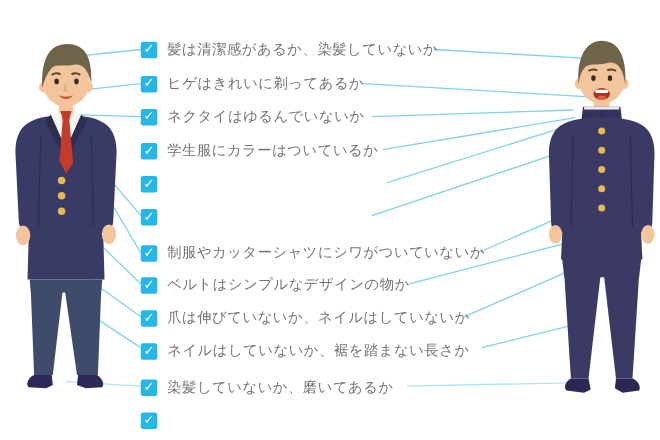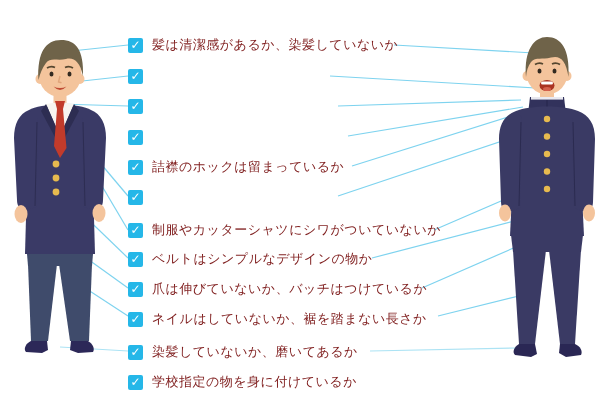"髪は清潔感があるか、染髪していないか" .lbl { color: #7f1d1d -> #737373 }
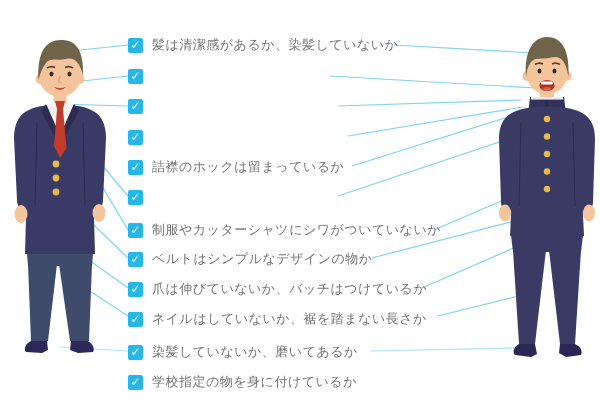"ヒゲはきれいに剃ってあるか" span.lbl { html: none -> <span>ヒゲはきれいに剃ってあるか</span> }
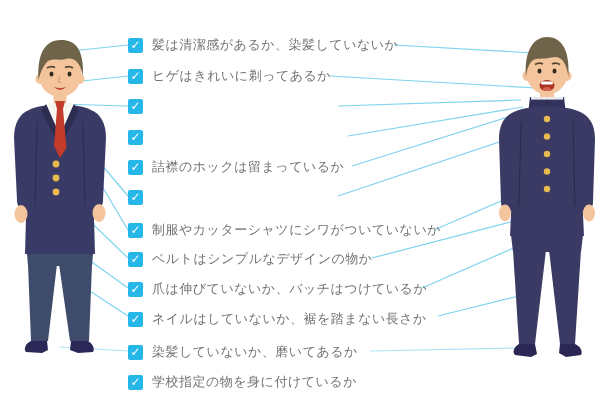"ネクタイはゆるんでいないか" span.lbl { html: none -> <span>ネクタイはゆるんでいないか</span> }
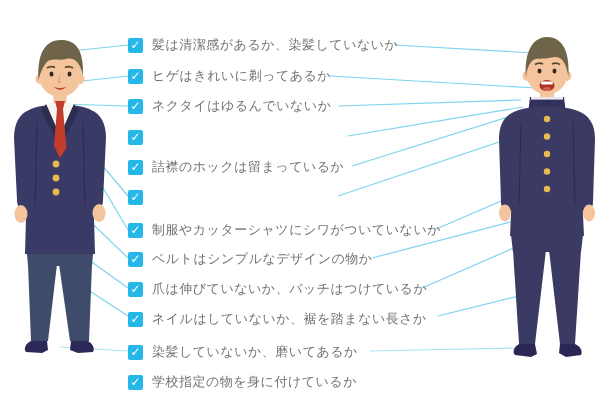"学生服にカラーはついているか" span.lbl { html: none -> <span>学生服にカラーはついているか</span> }
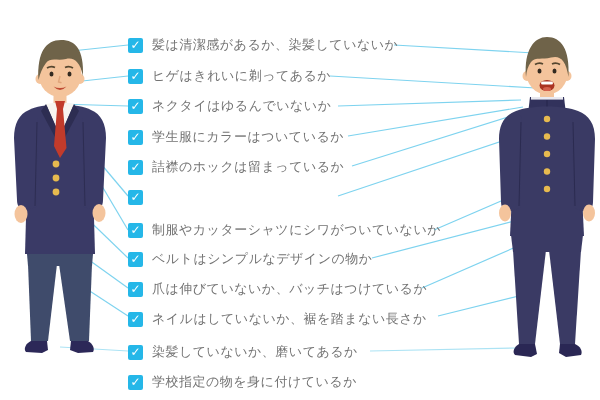"詰襟のホックは留まっているか" span.lbl { html: <span>詰襟のホックは留まっているか</span> -> none }
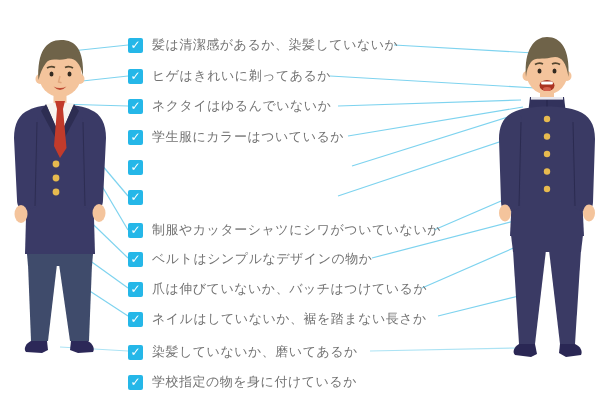"爪は伸びていないか、バッチはつけているか" span.lbl { text: バッチはつけている -> ネイルはしていない }
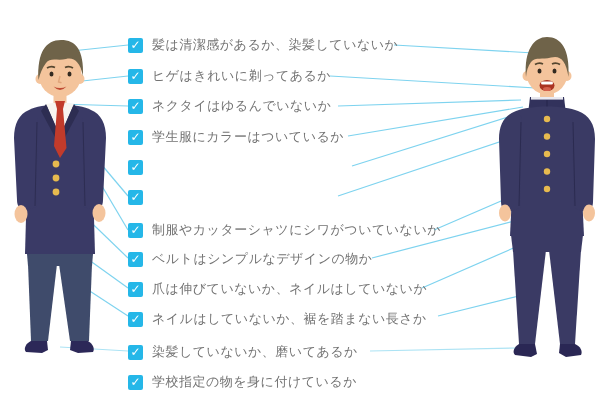"学校指定の物を身に付けているか" span.lbl { html: <span>学校指定の物を身に付けているか</span> -> none }
